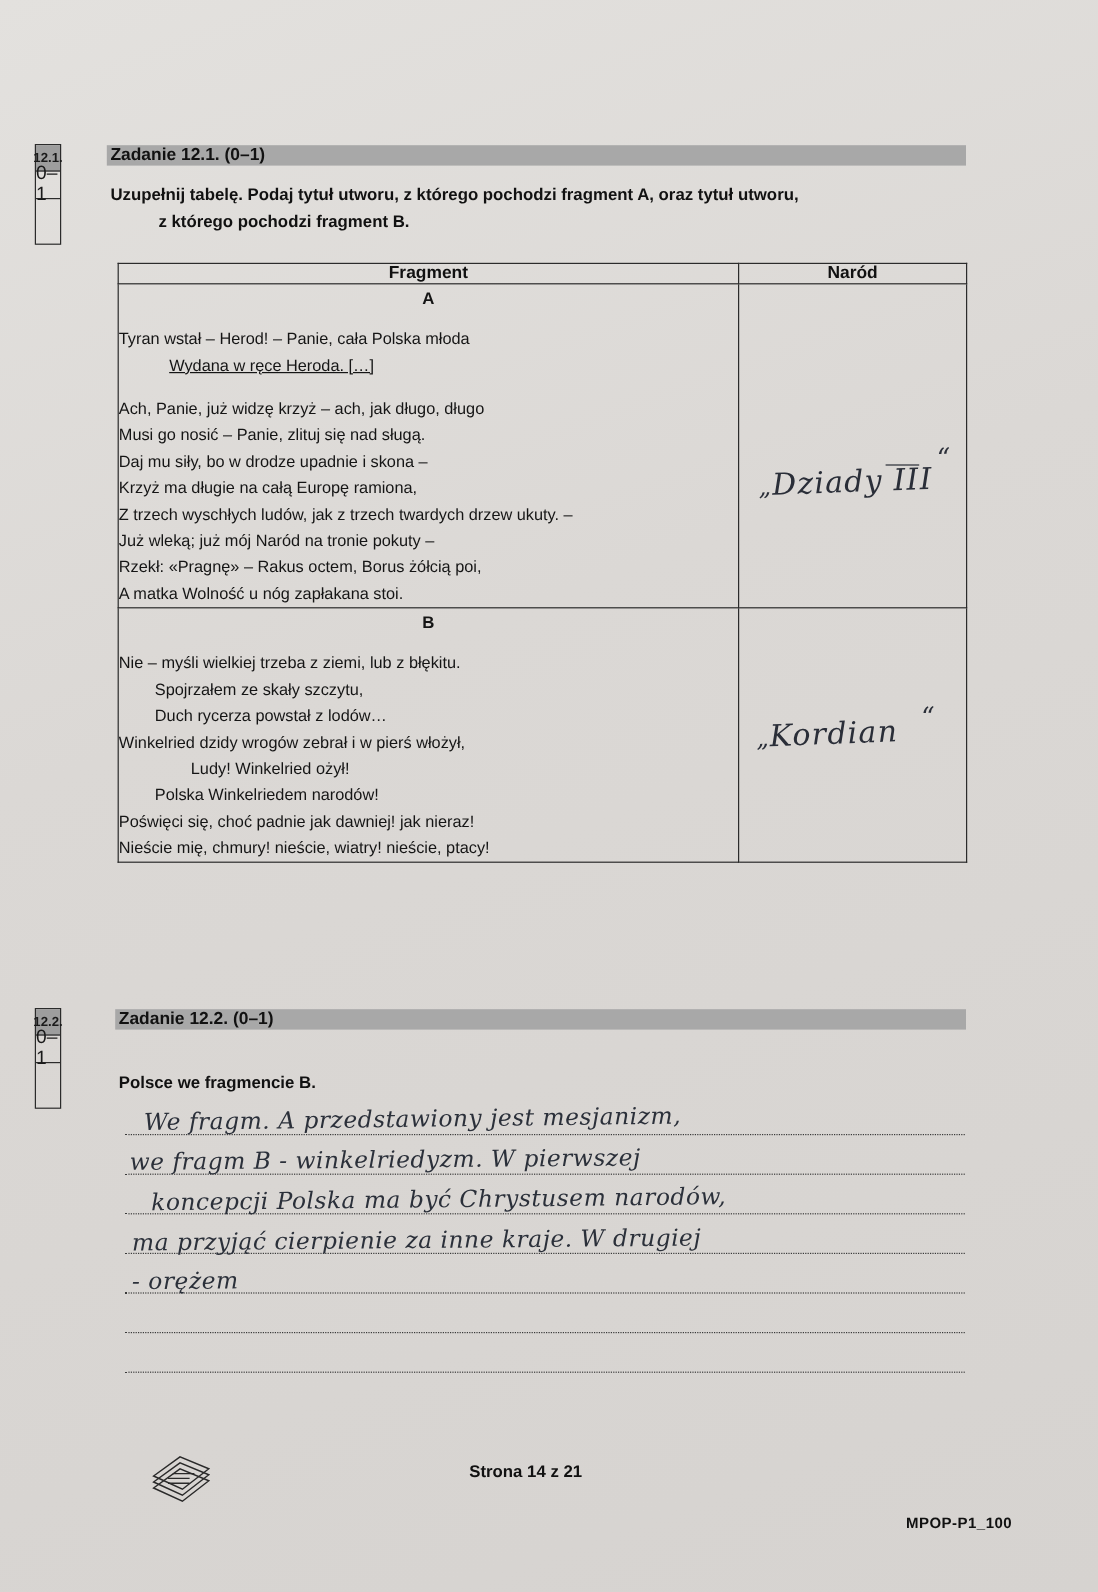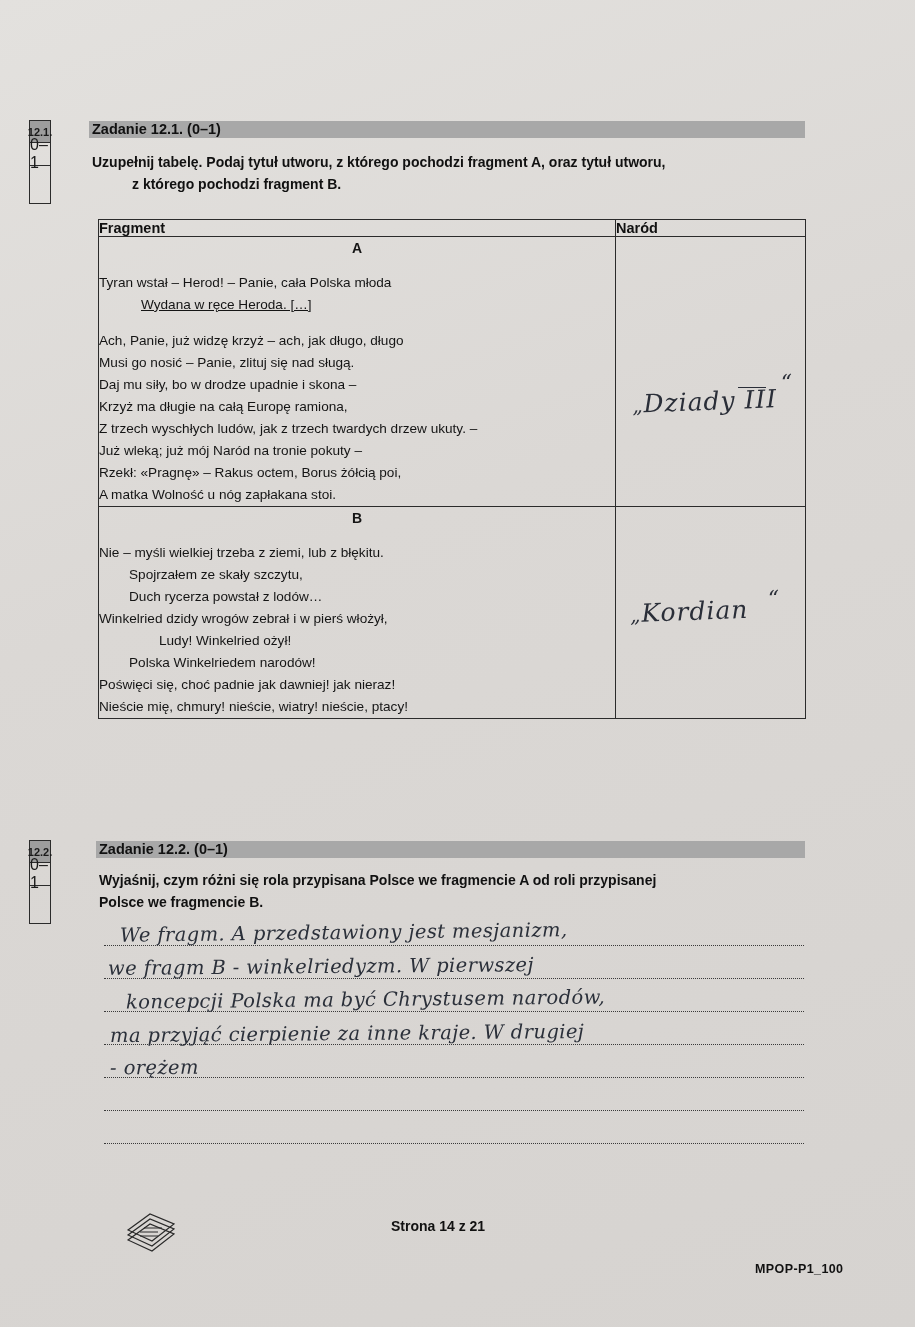"Fragment" .th-cell { text-align: left -> center }
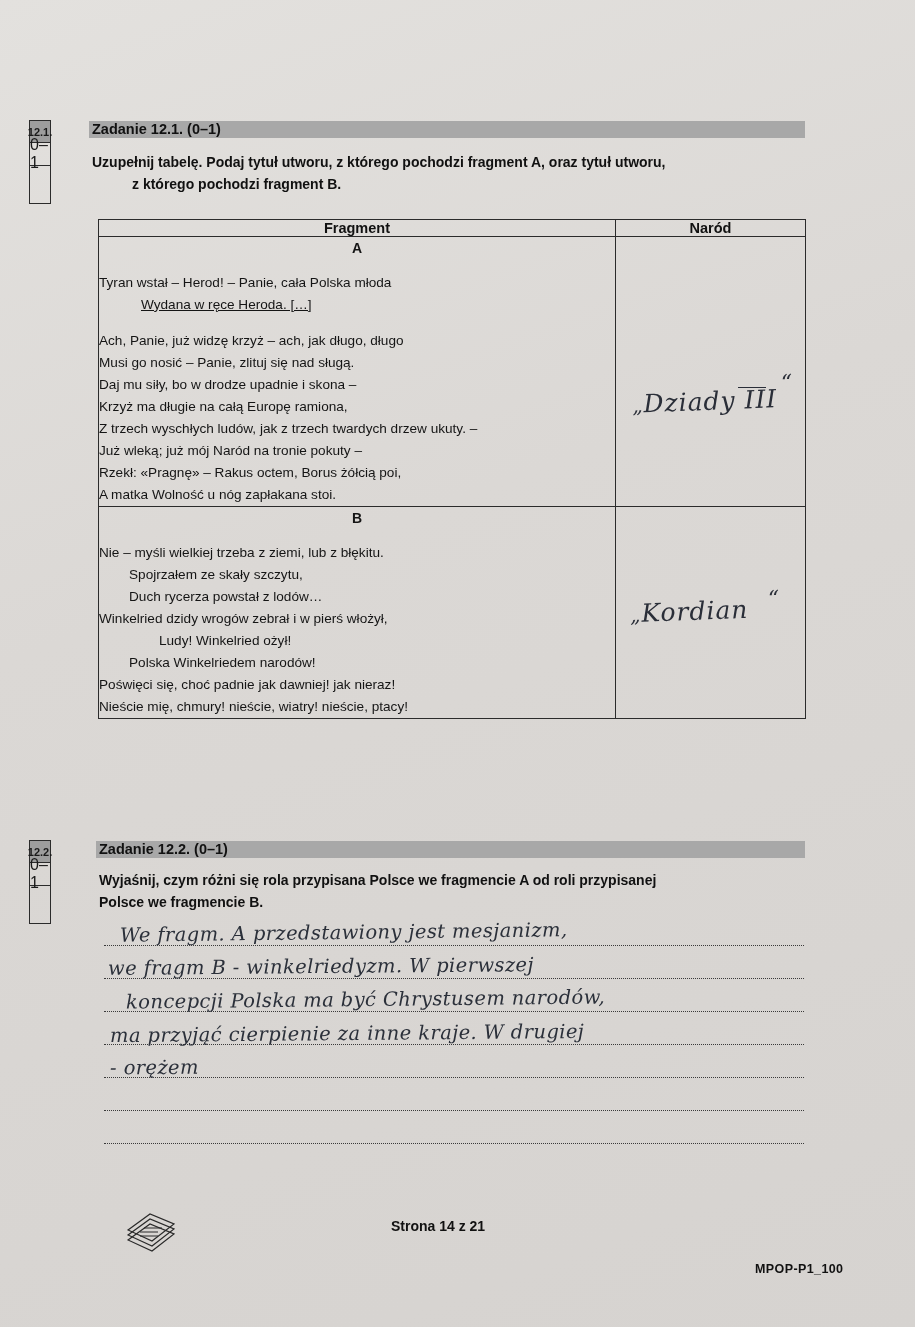"Wyjaśnij, czym różni się rola" div.task-desc { html: <div>Wyjaśnij, czym różni się rola przypisana Polsce we fragmencie A od roli przypisanej</div> -> none }
